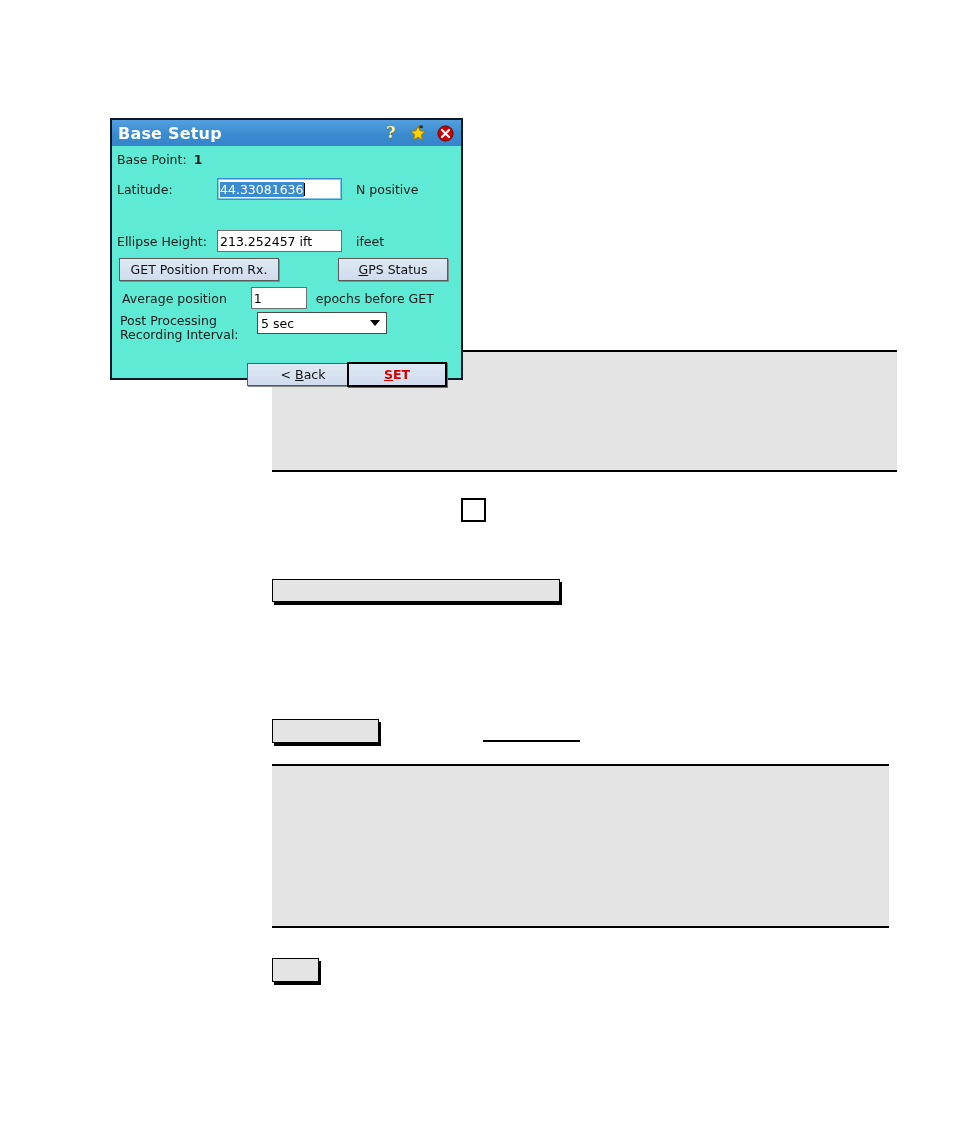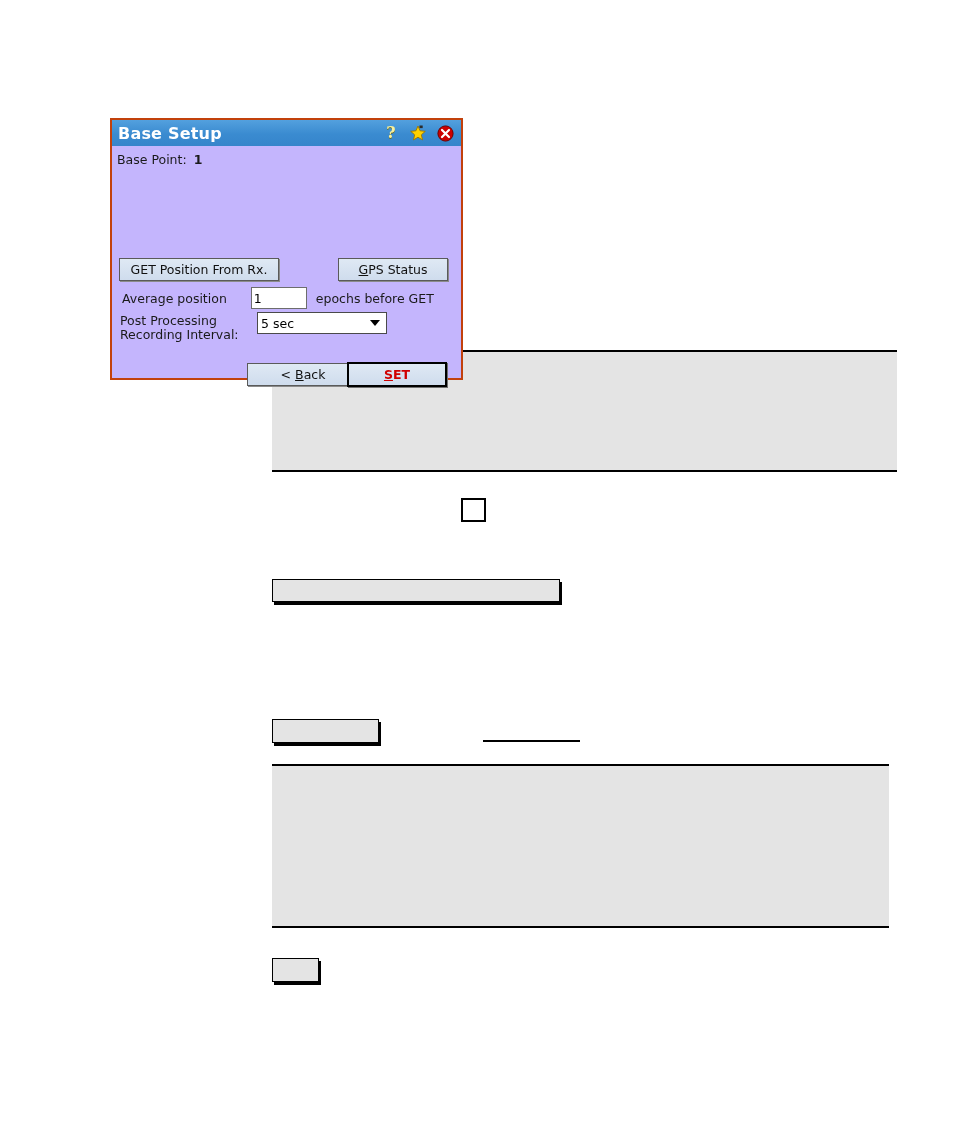"Base Setup" #base-setup-dialog { background: #c4b5fd -> #5eead4; border: 2px solid #c2410c -> 2px solid #0f172a }
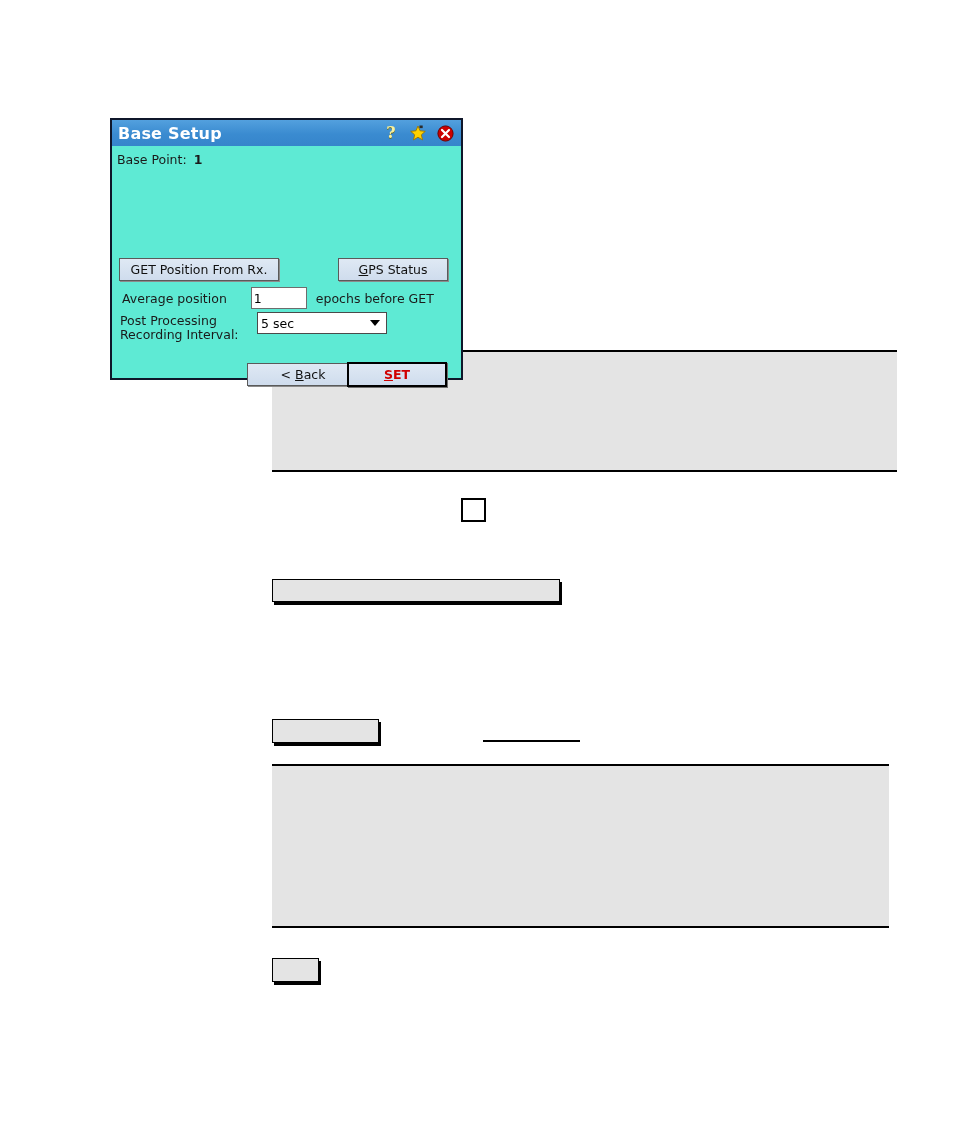"Latitude:" div.row { html: none -> <div> <span>Latitude:</span> <div> <span>44.33081636</span> <span></span> </div> <span>N positive</span> </div> }
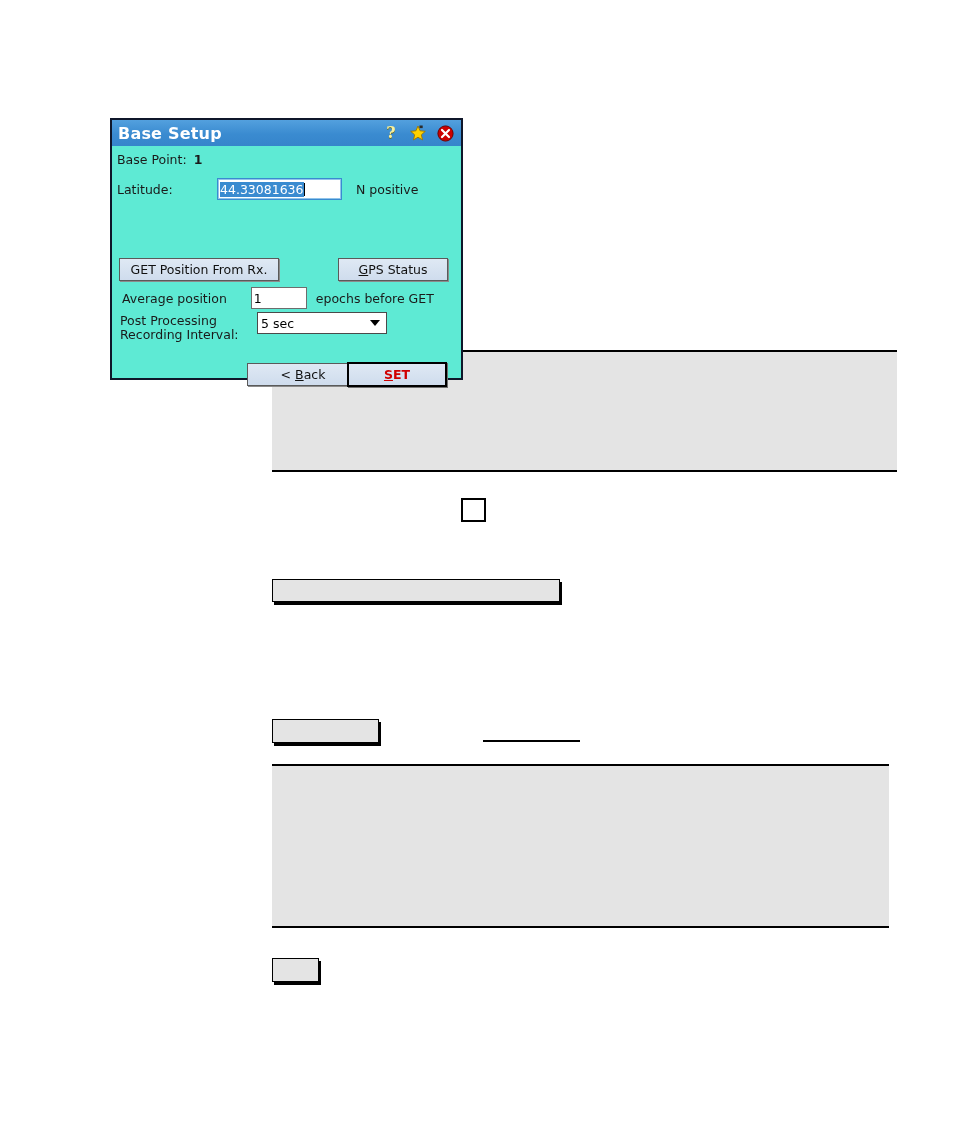"Ellipse Height:" div.row { html: none -> <div> <span>Ellipse Height:</span> <div> <span>213.252457 ift</span> </div> <span>ifeet</span> </div> }
